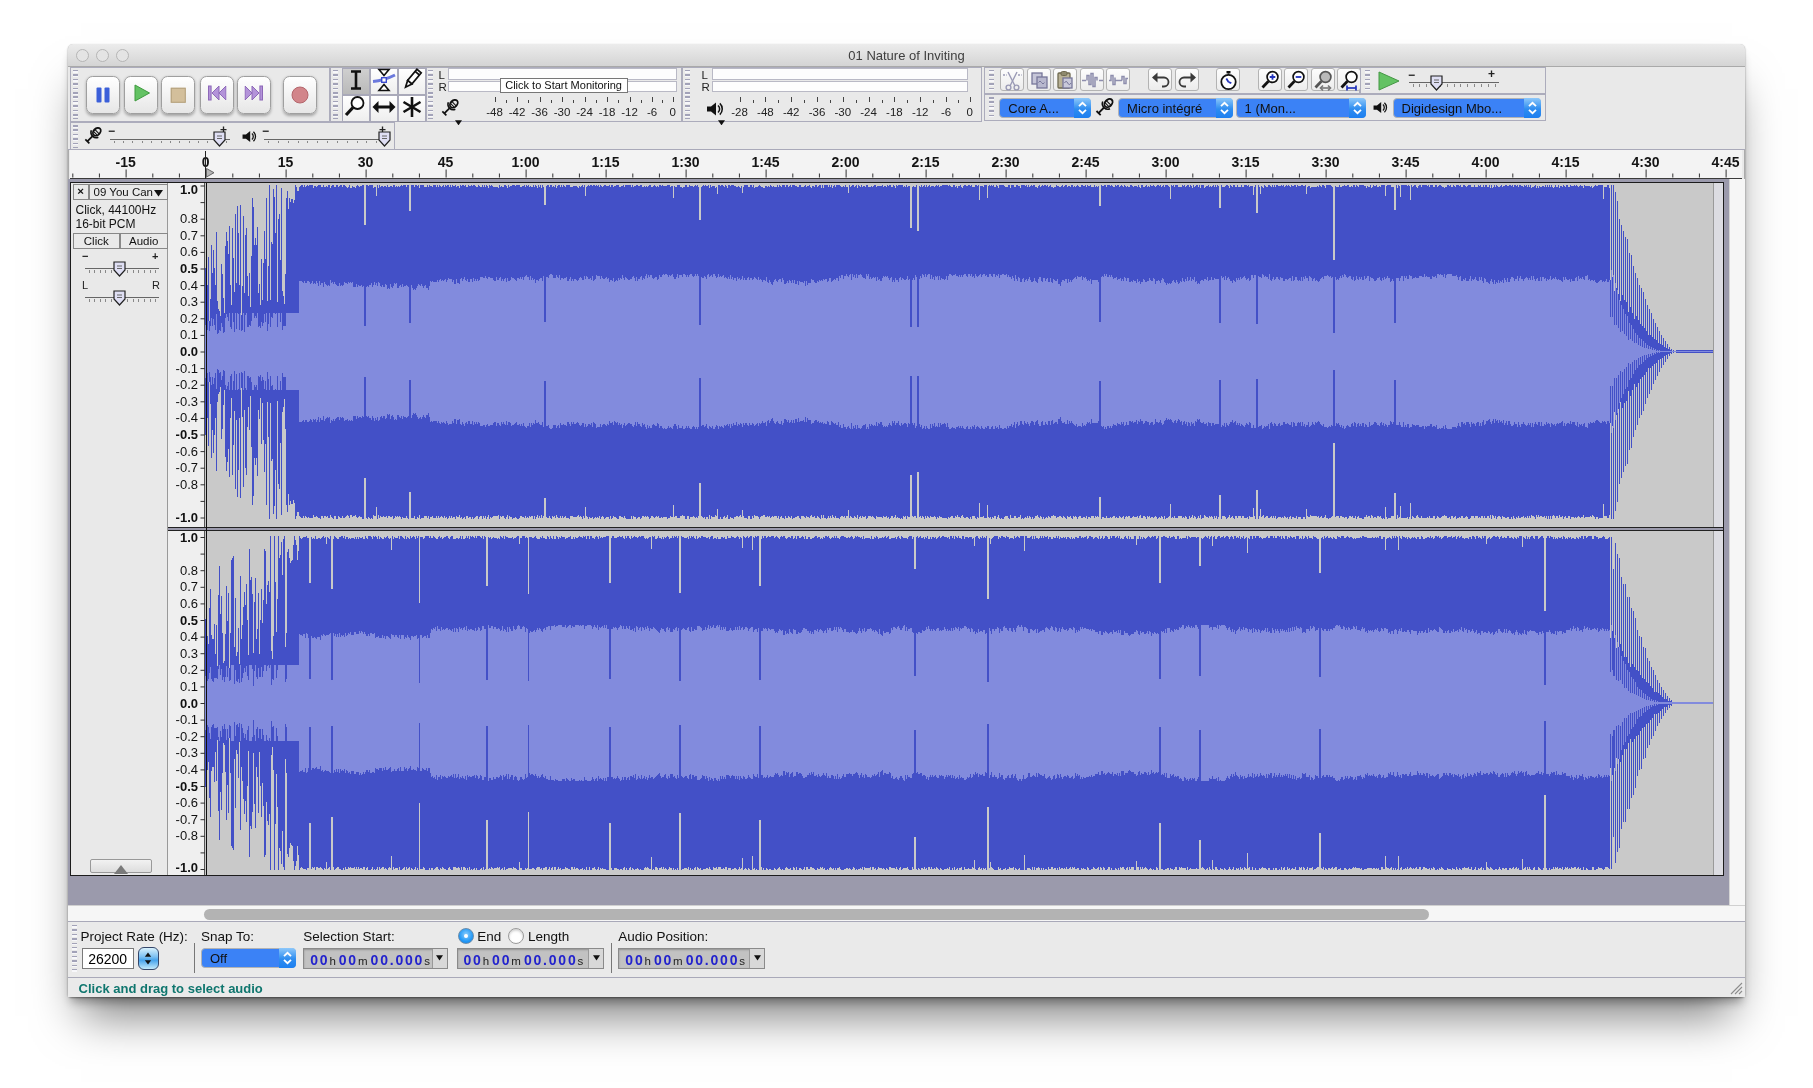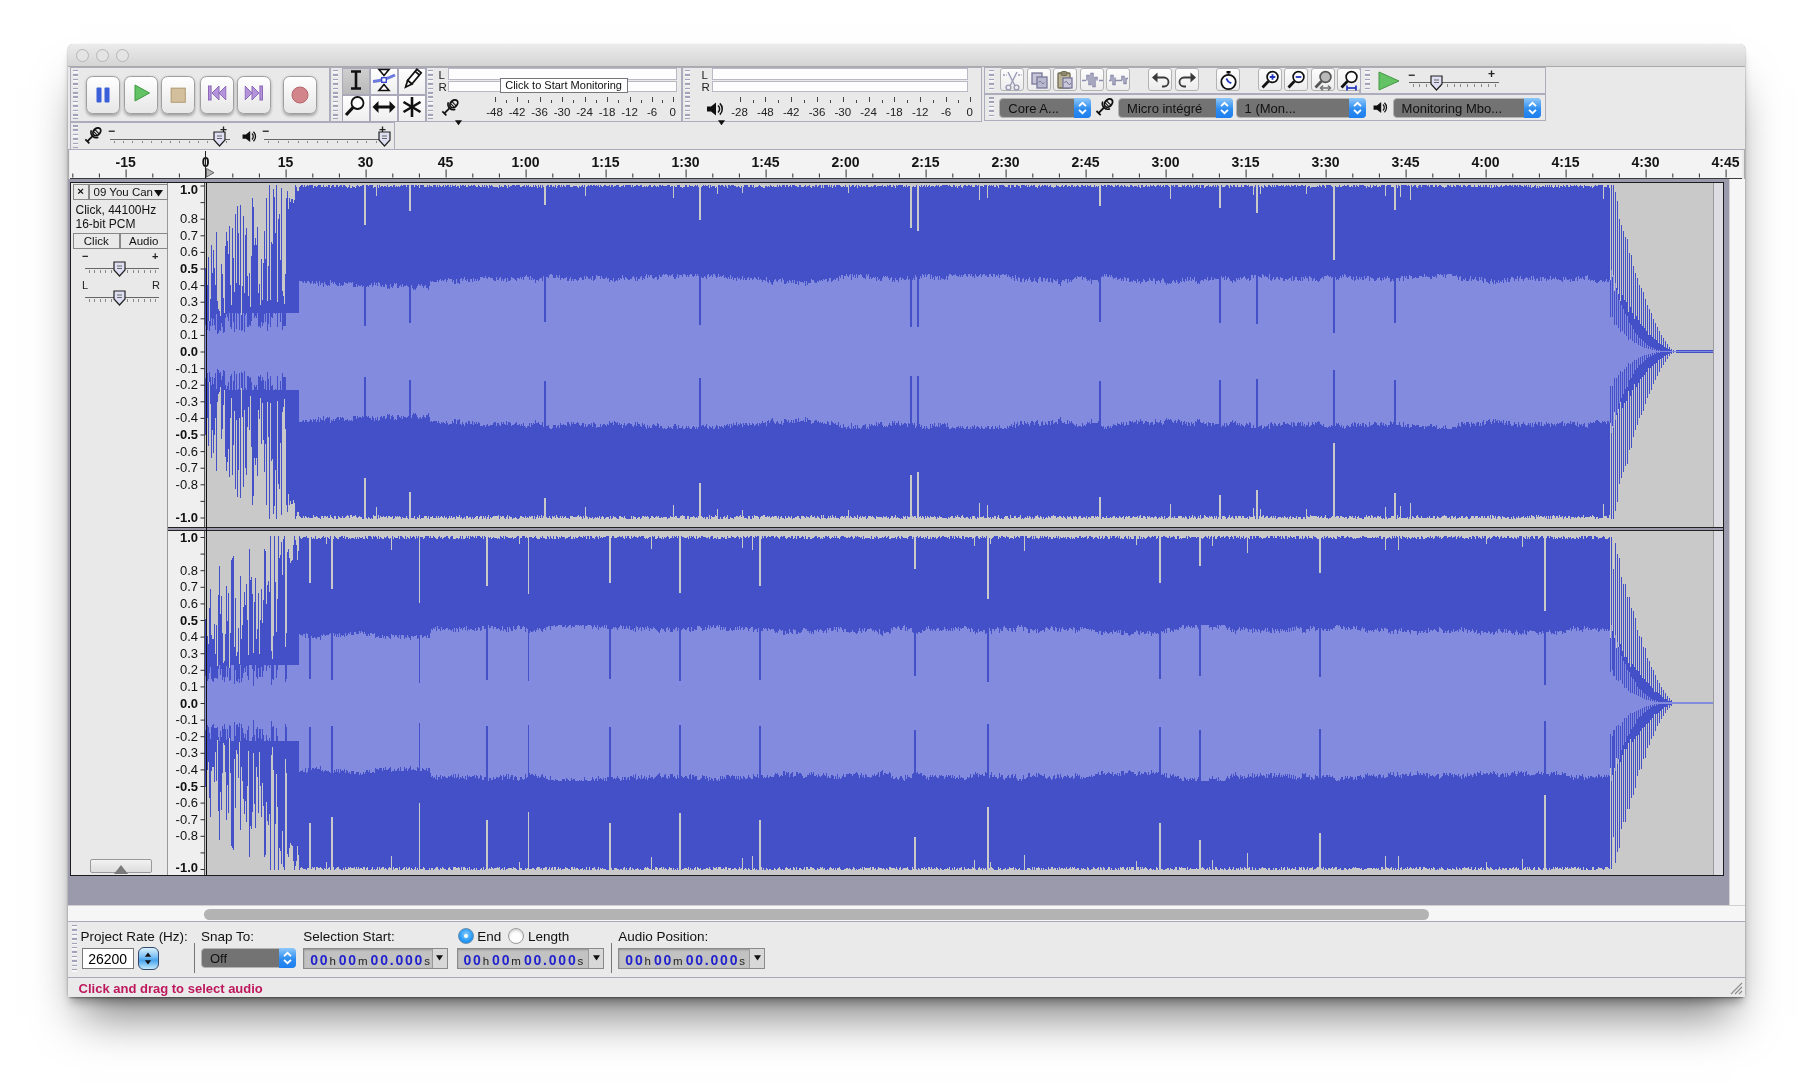"01 Nature of Inviting" div.title { html: none -> <div>01 Nature of Inviting</div> }
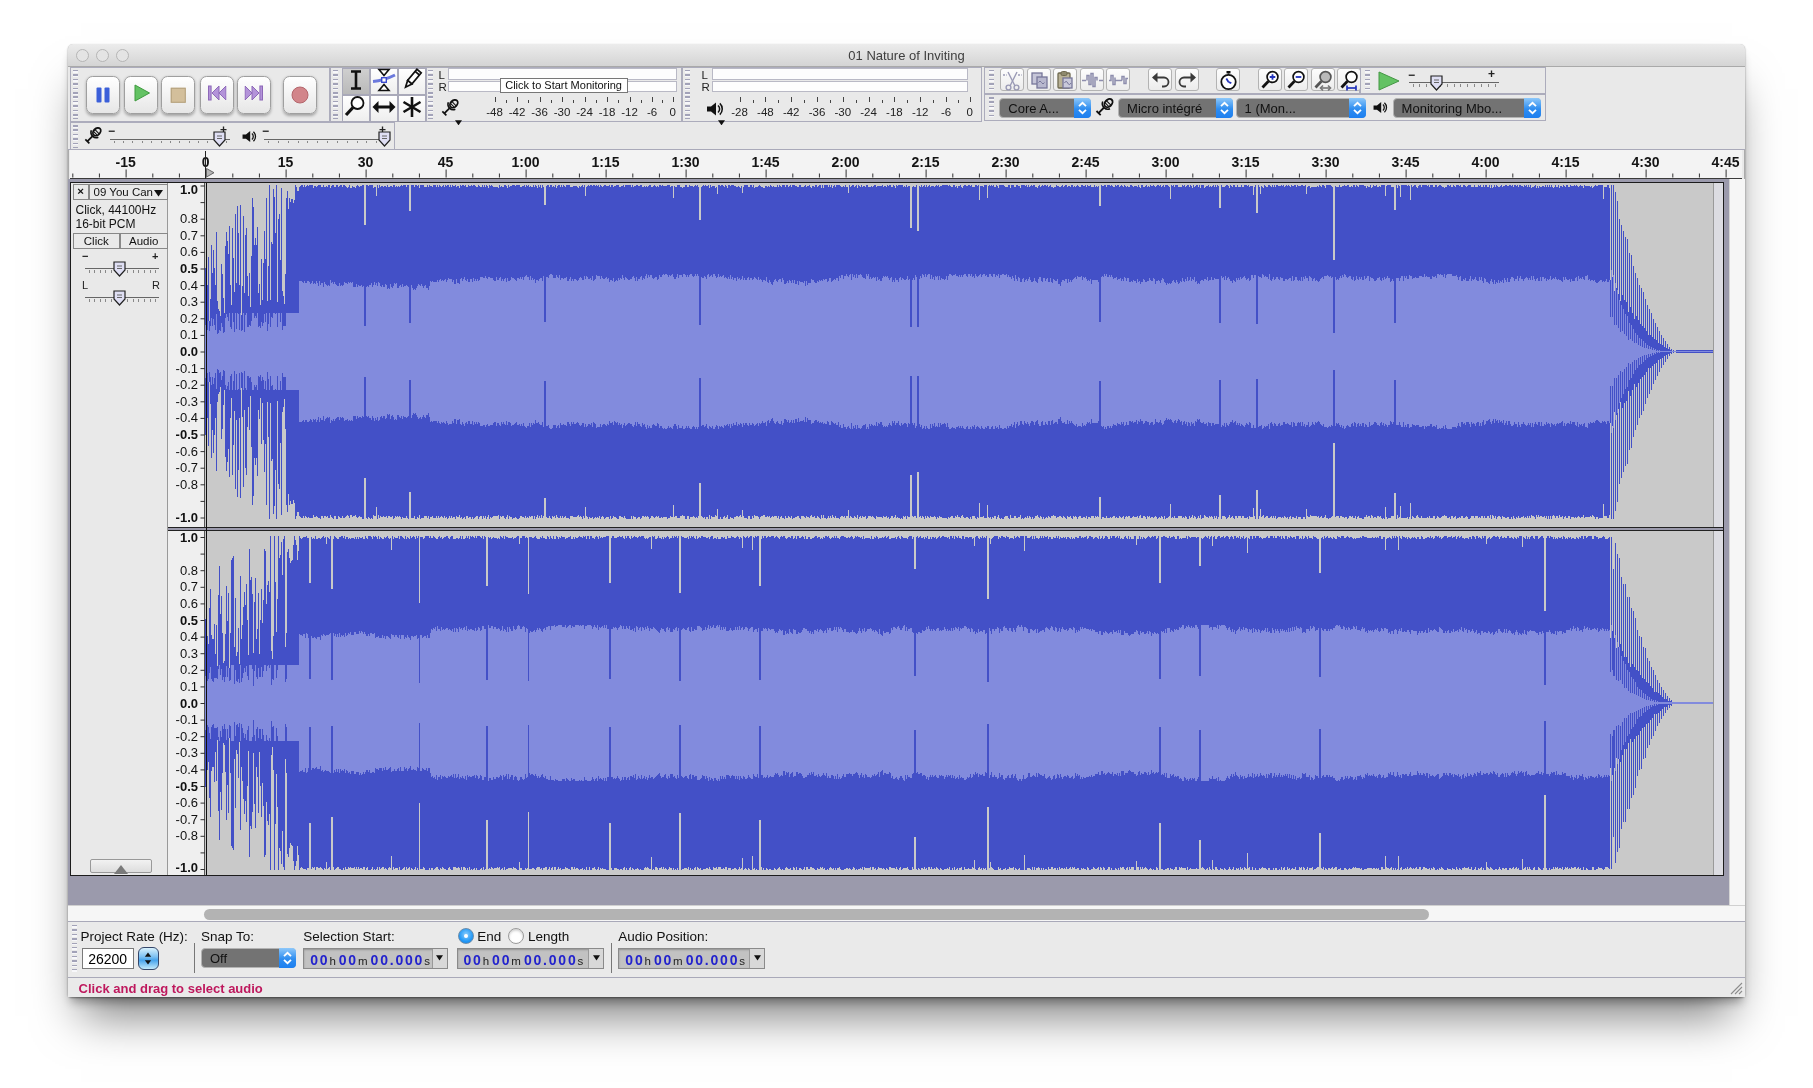"Core A..." .combo { background: #737373 -> #3b82f6 }
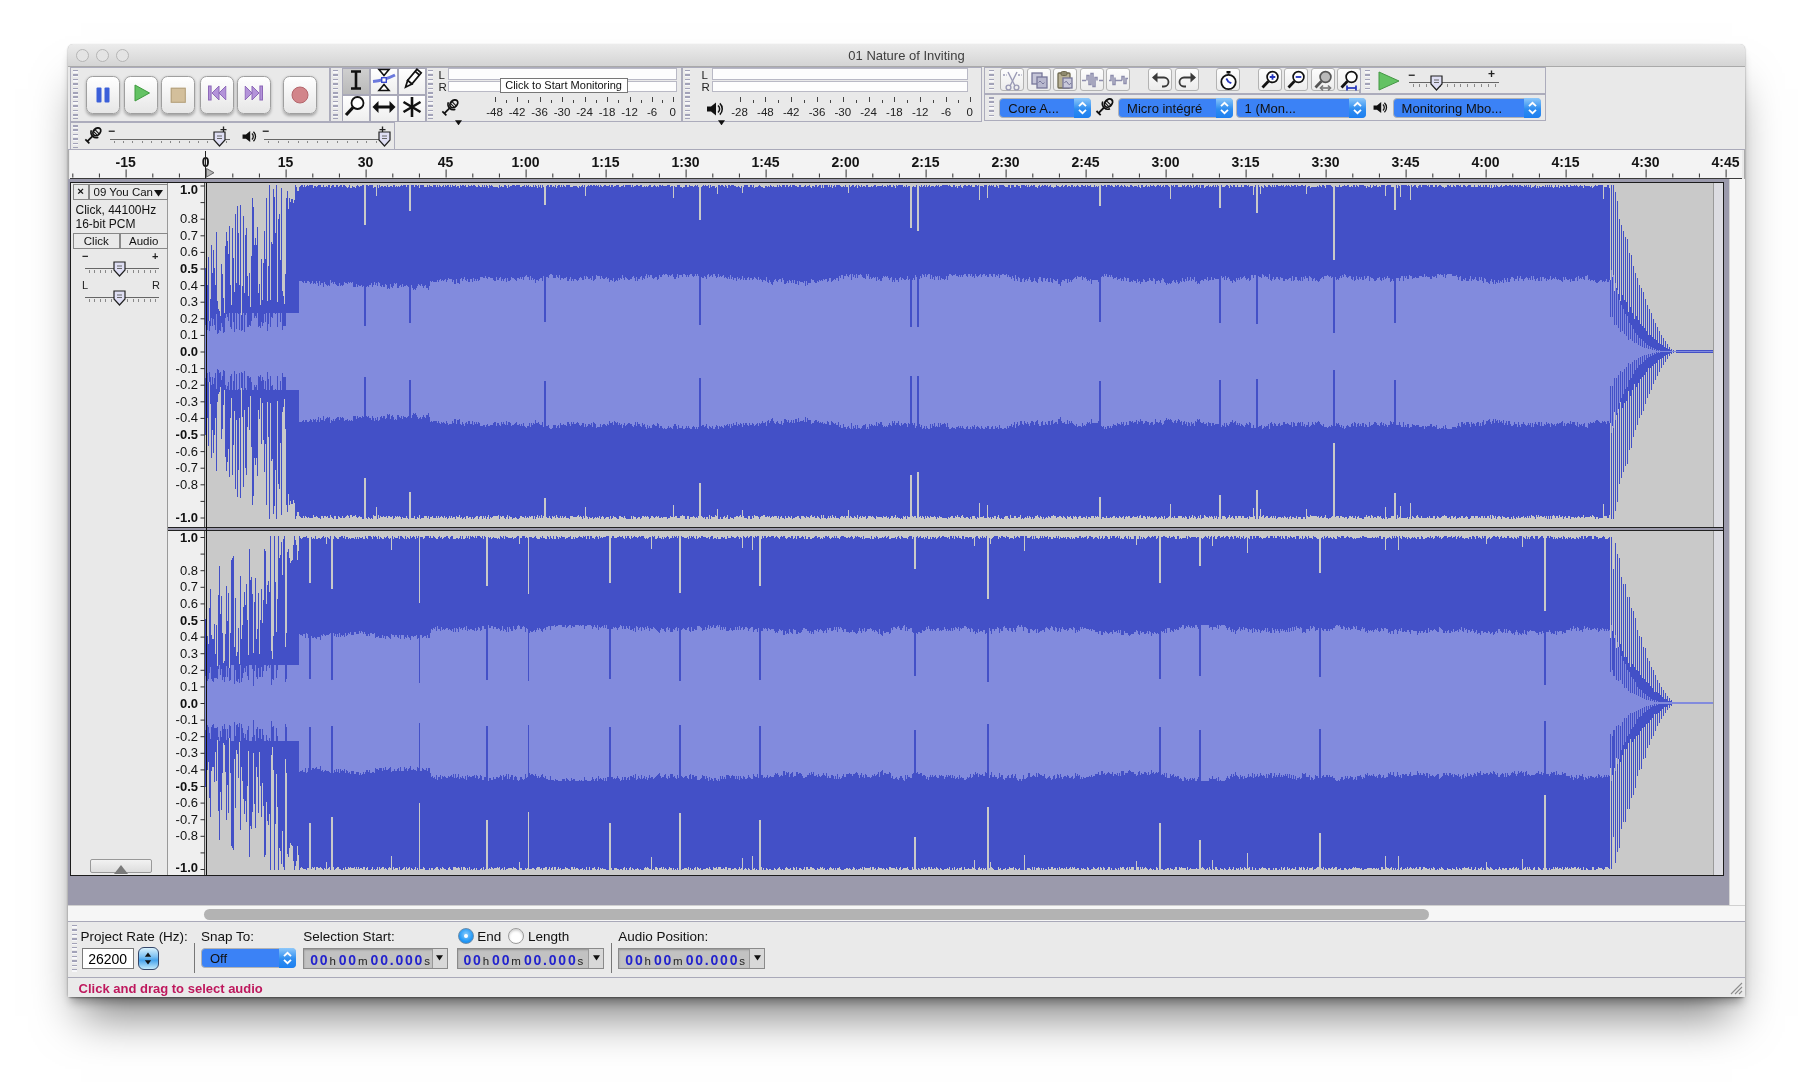"Monitoring Mbo..." span.ctext { text: Monitoring -> Digidesign }
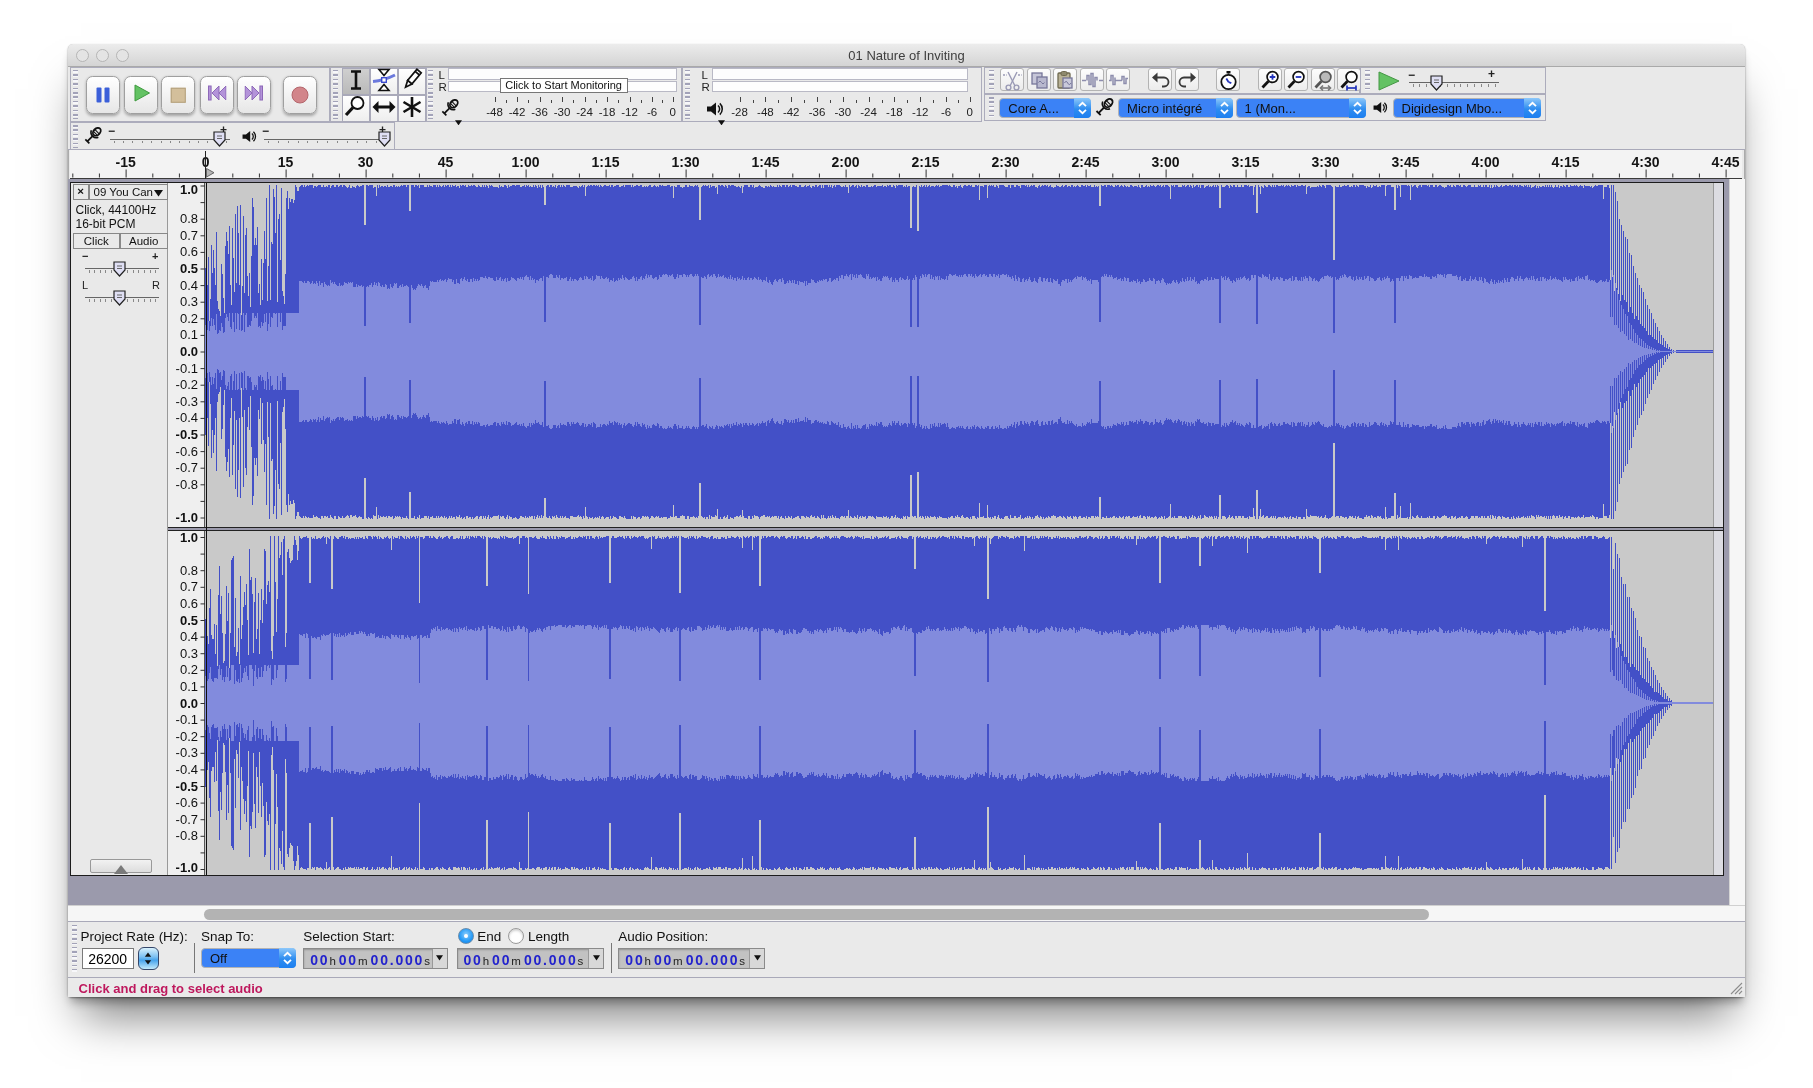"Click and drag to select" .statusbar { color: #be185d -> #0f766e }
